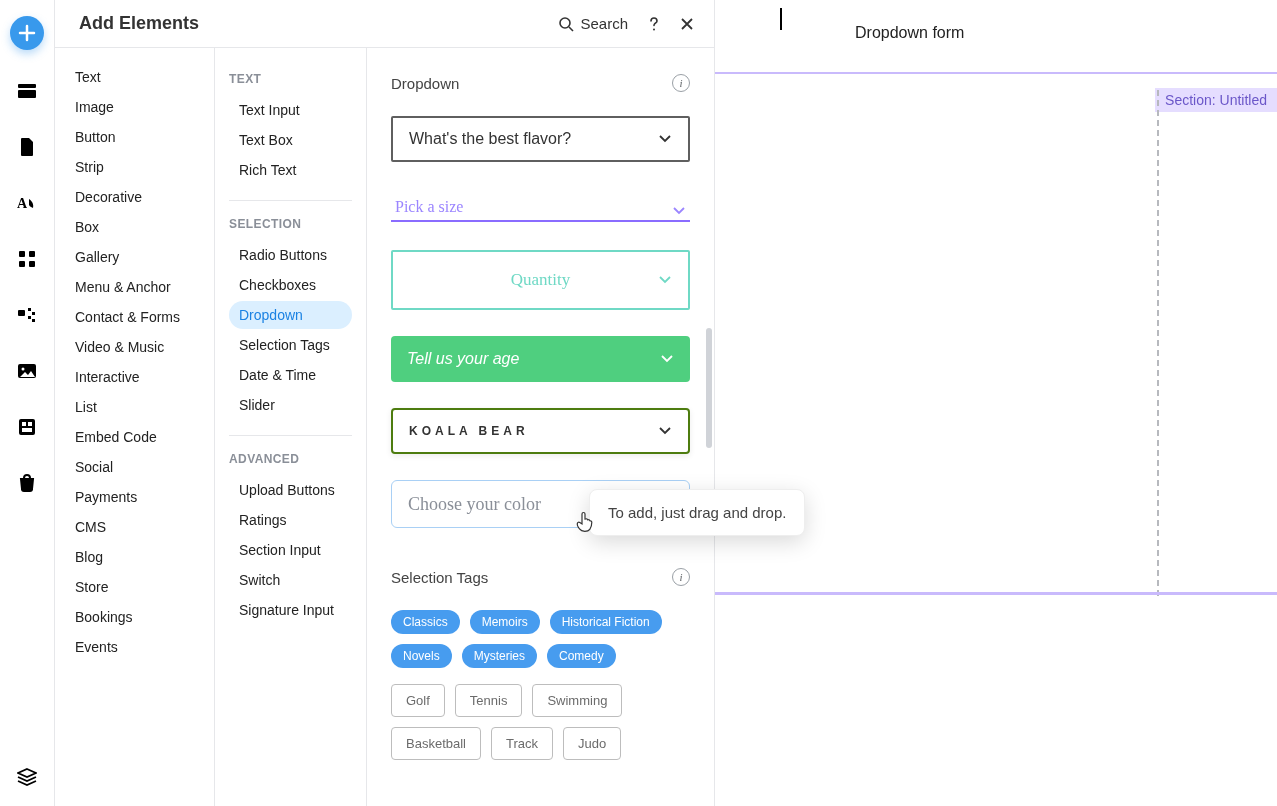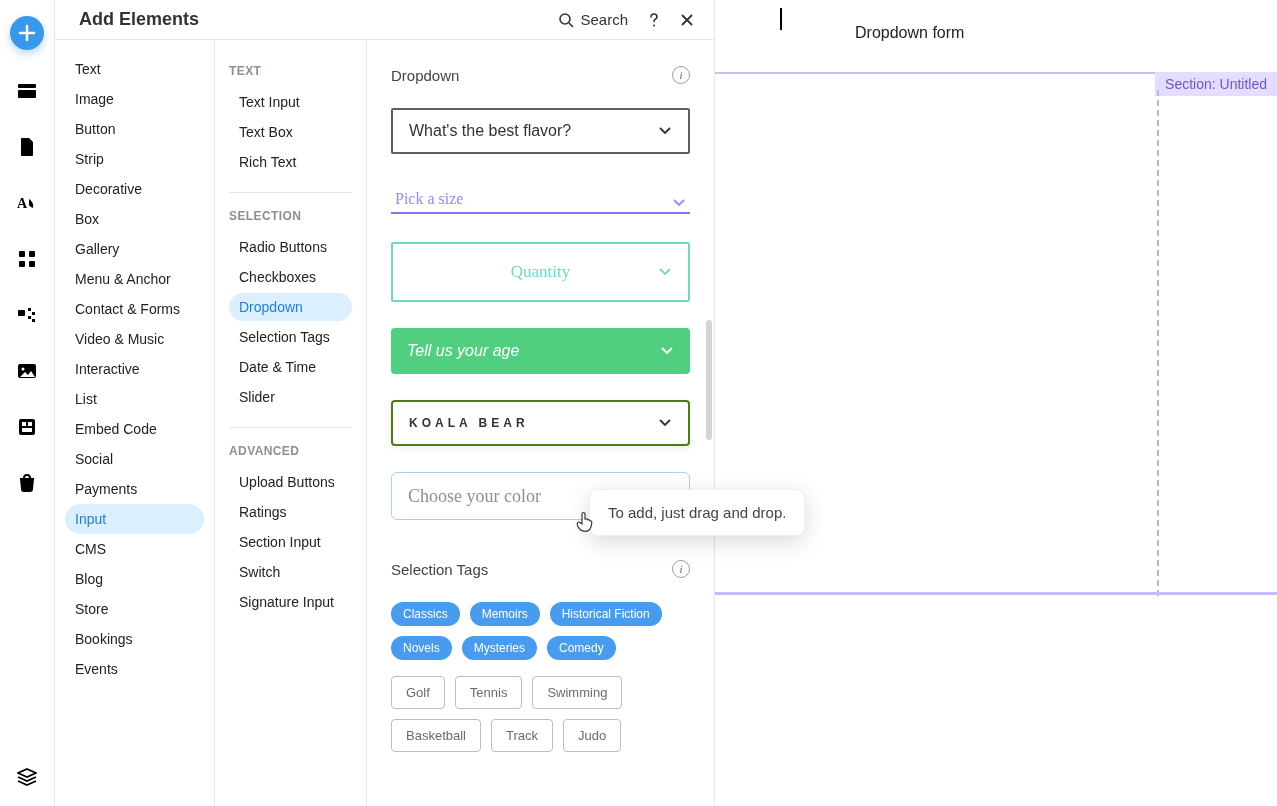"Add Elements" .panel-header { height: 40px -> 48px }
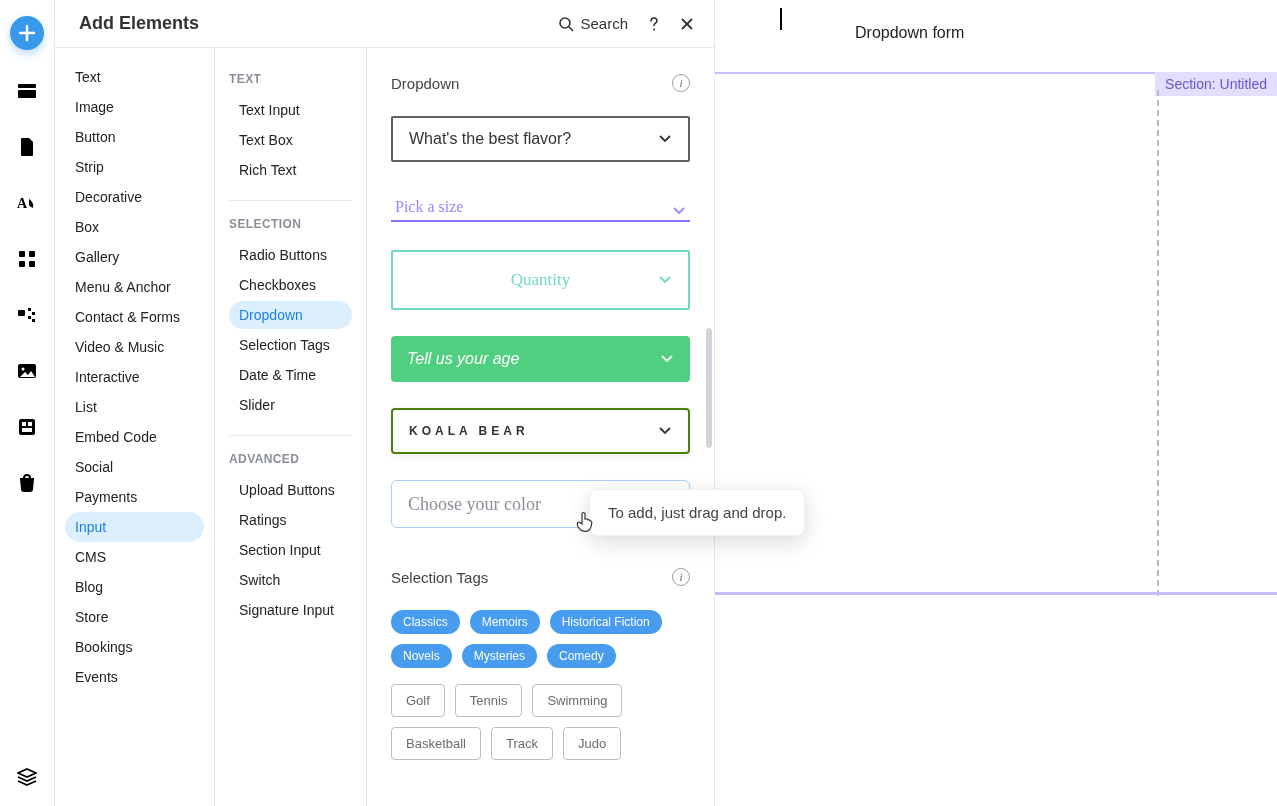"Section: Untitled" .section-label { top: 72px -> 88px }
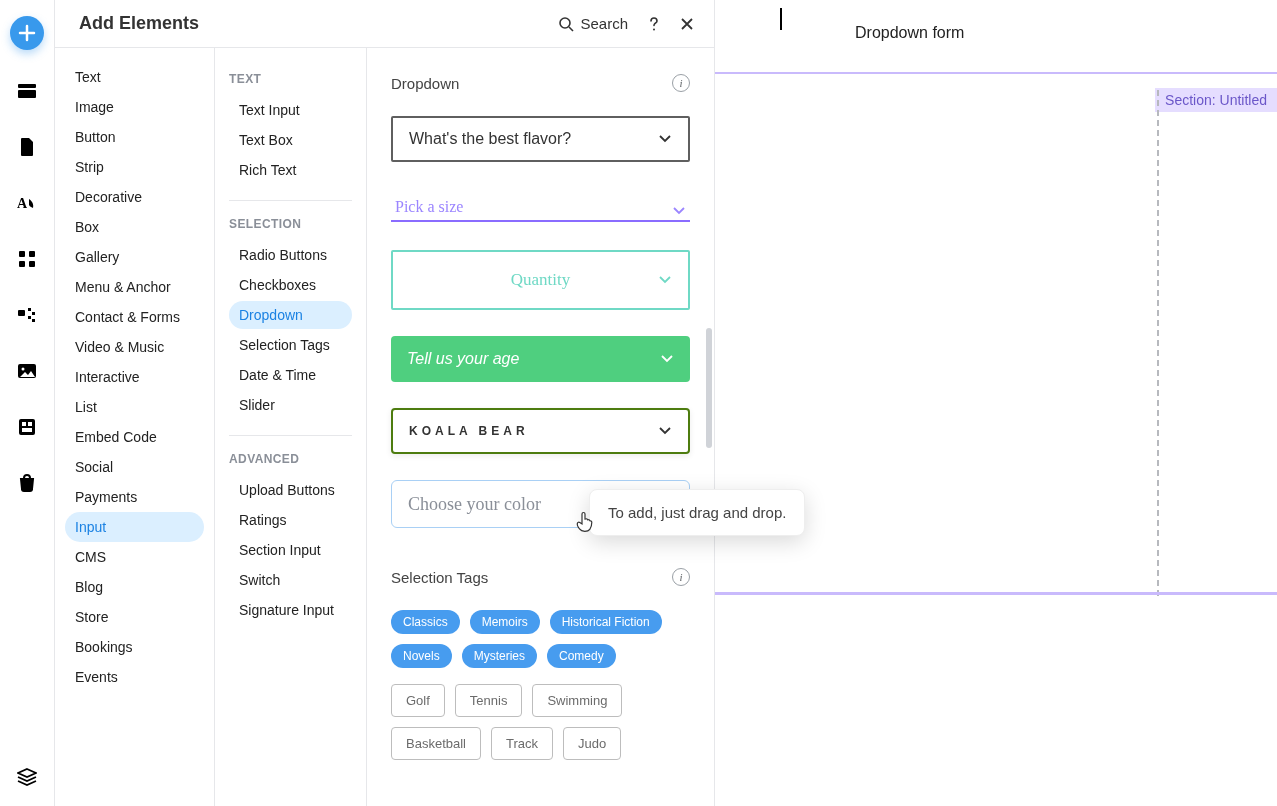"Input" div.col1-item { html: <div>Input</div> -> none }
